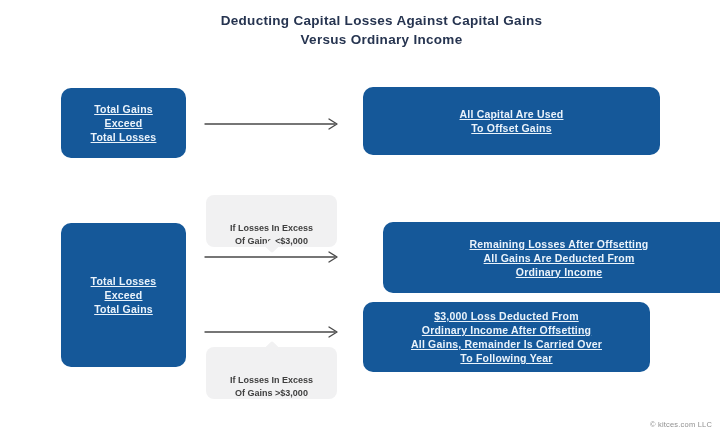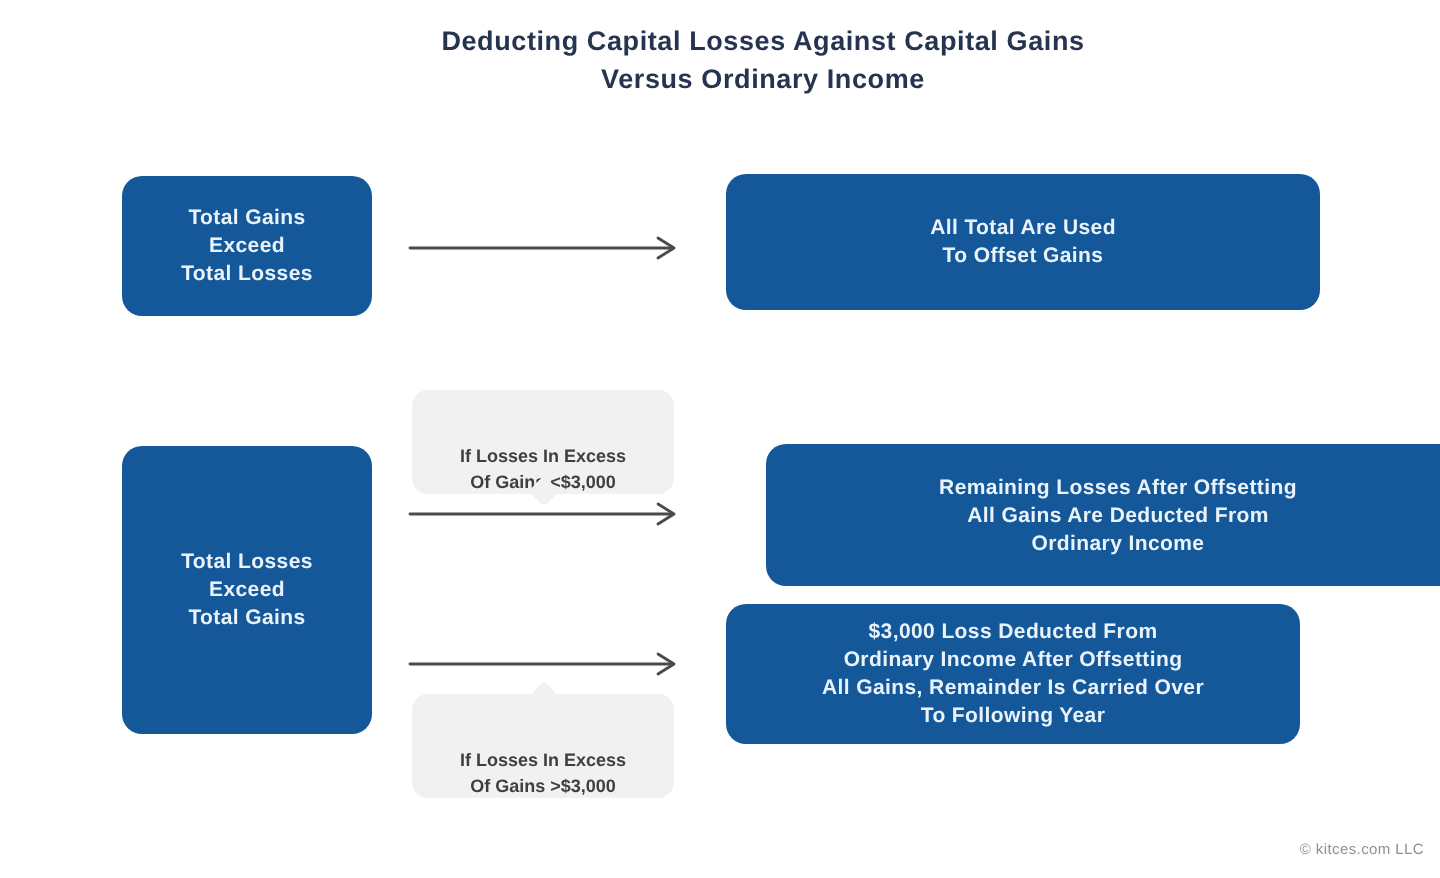"Total Gains" .bluebox { text-decoration: none -> underline }
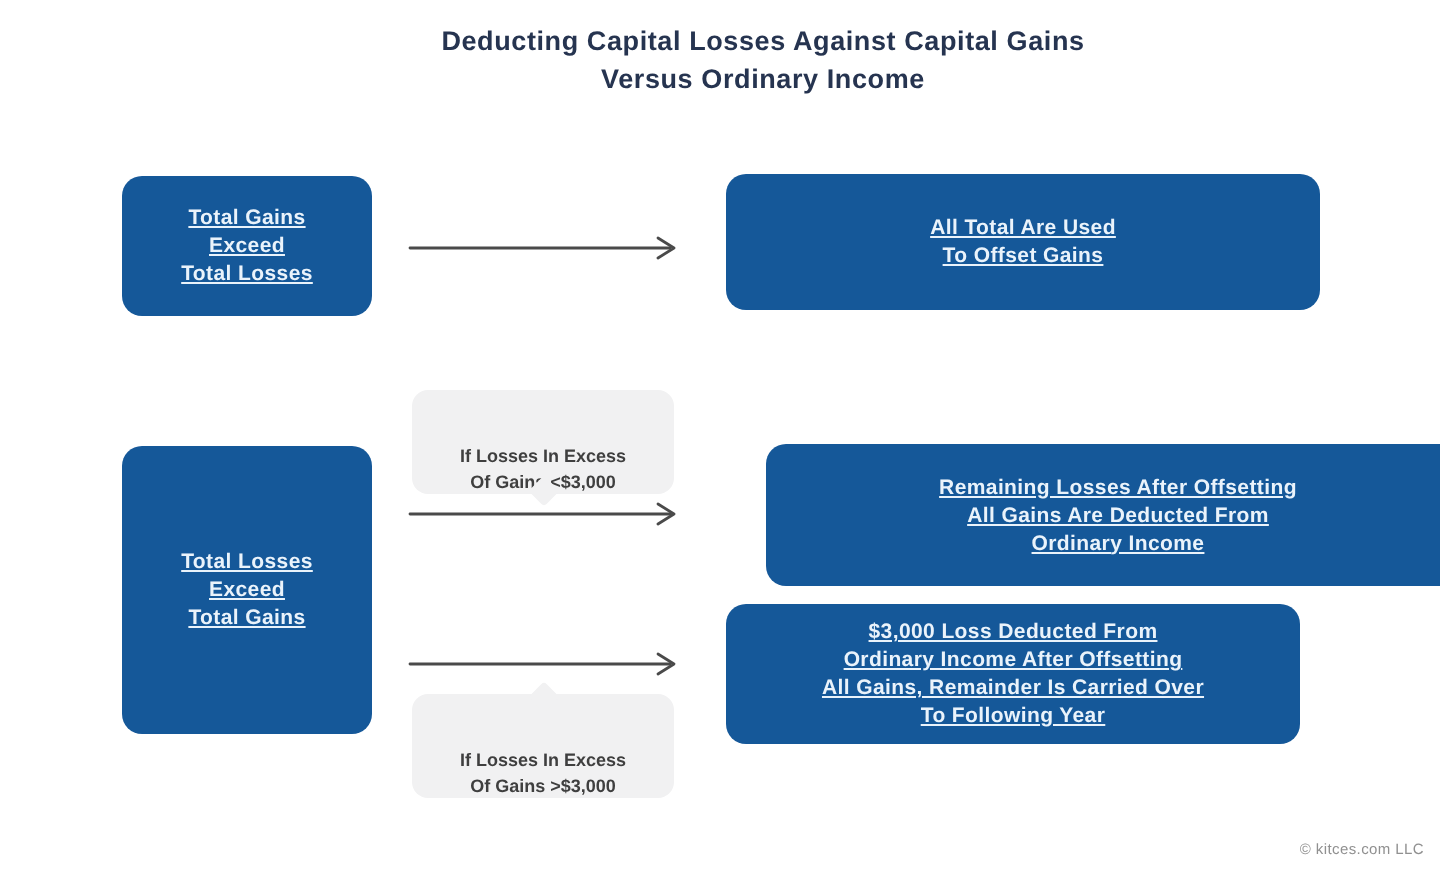"All Total Are Used" div.bluebox { text: Total -> Capital }
